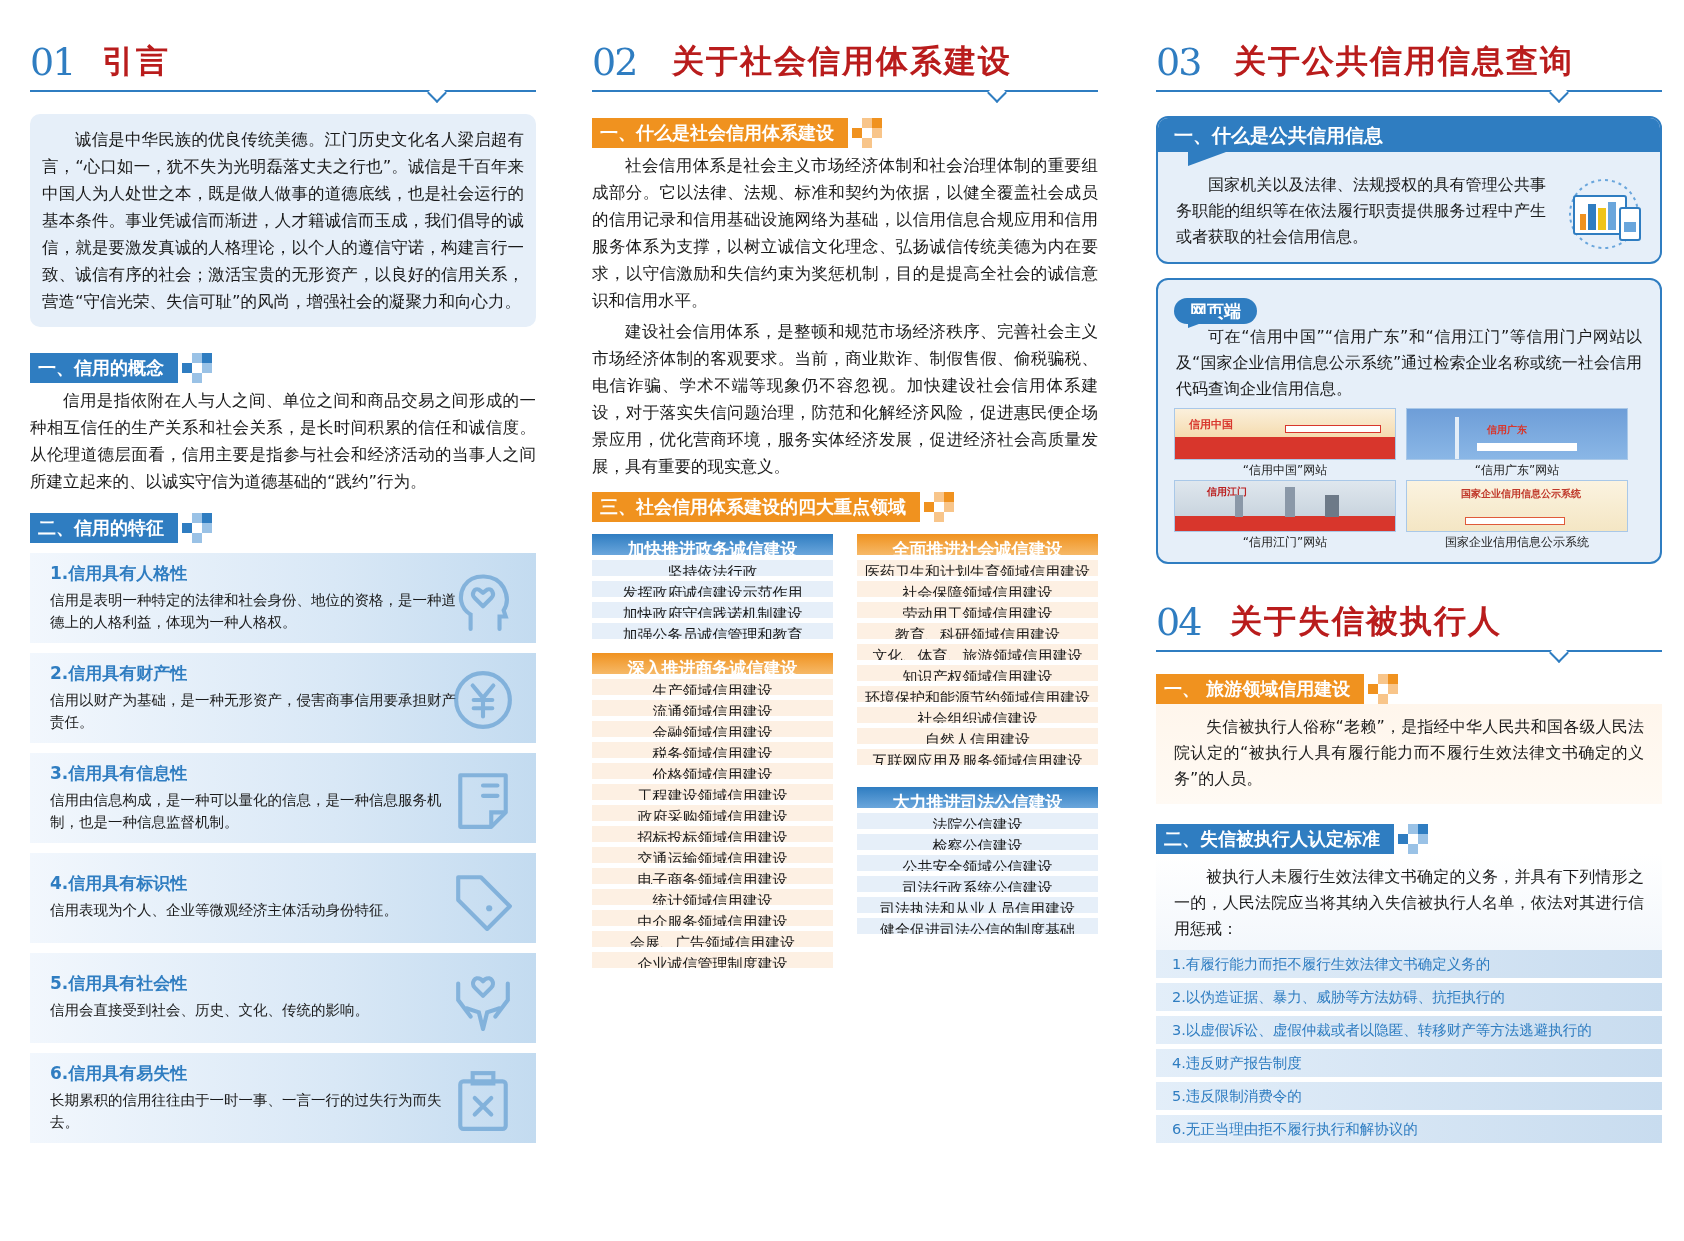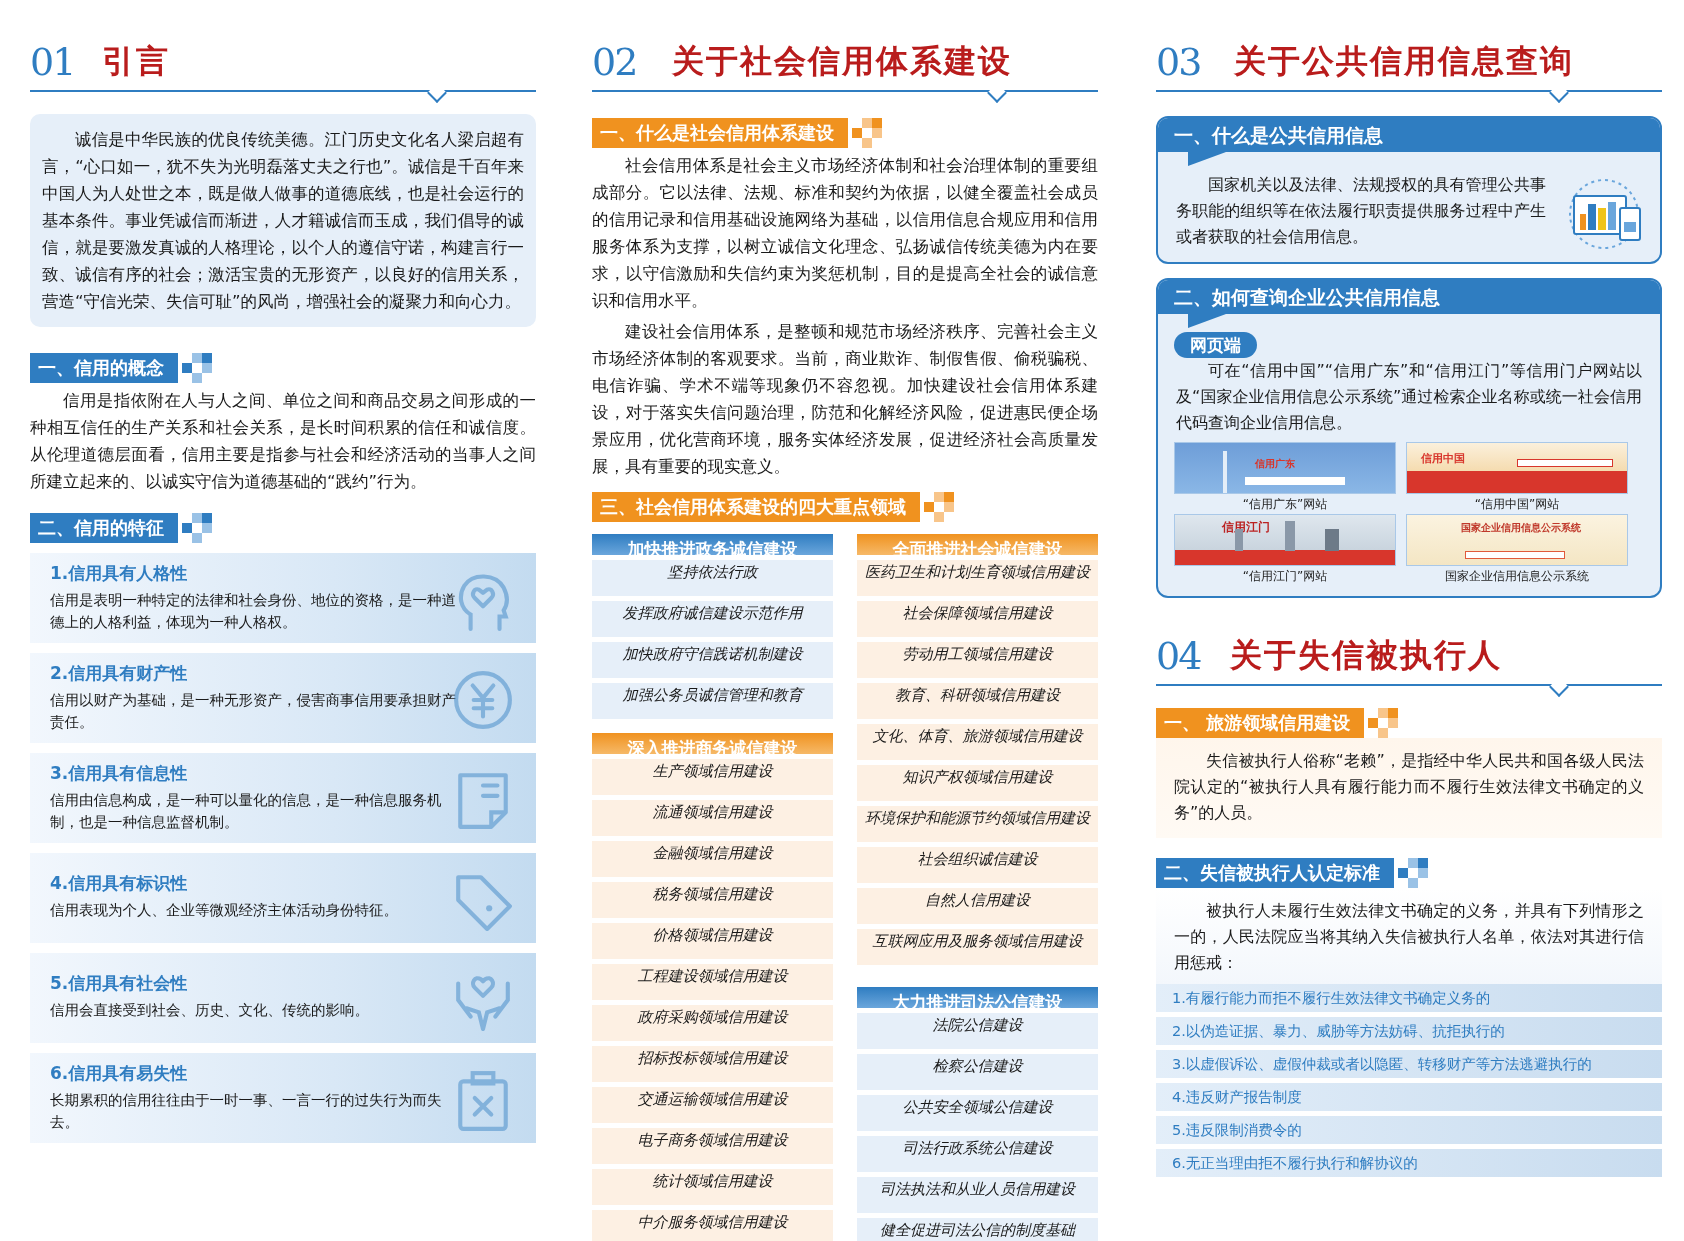"二、如何查询企业公共信用信息" div.qh { html: <div>二、如何查询企业公共信用信息</div> -> none }
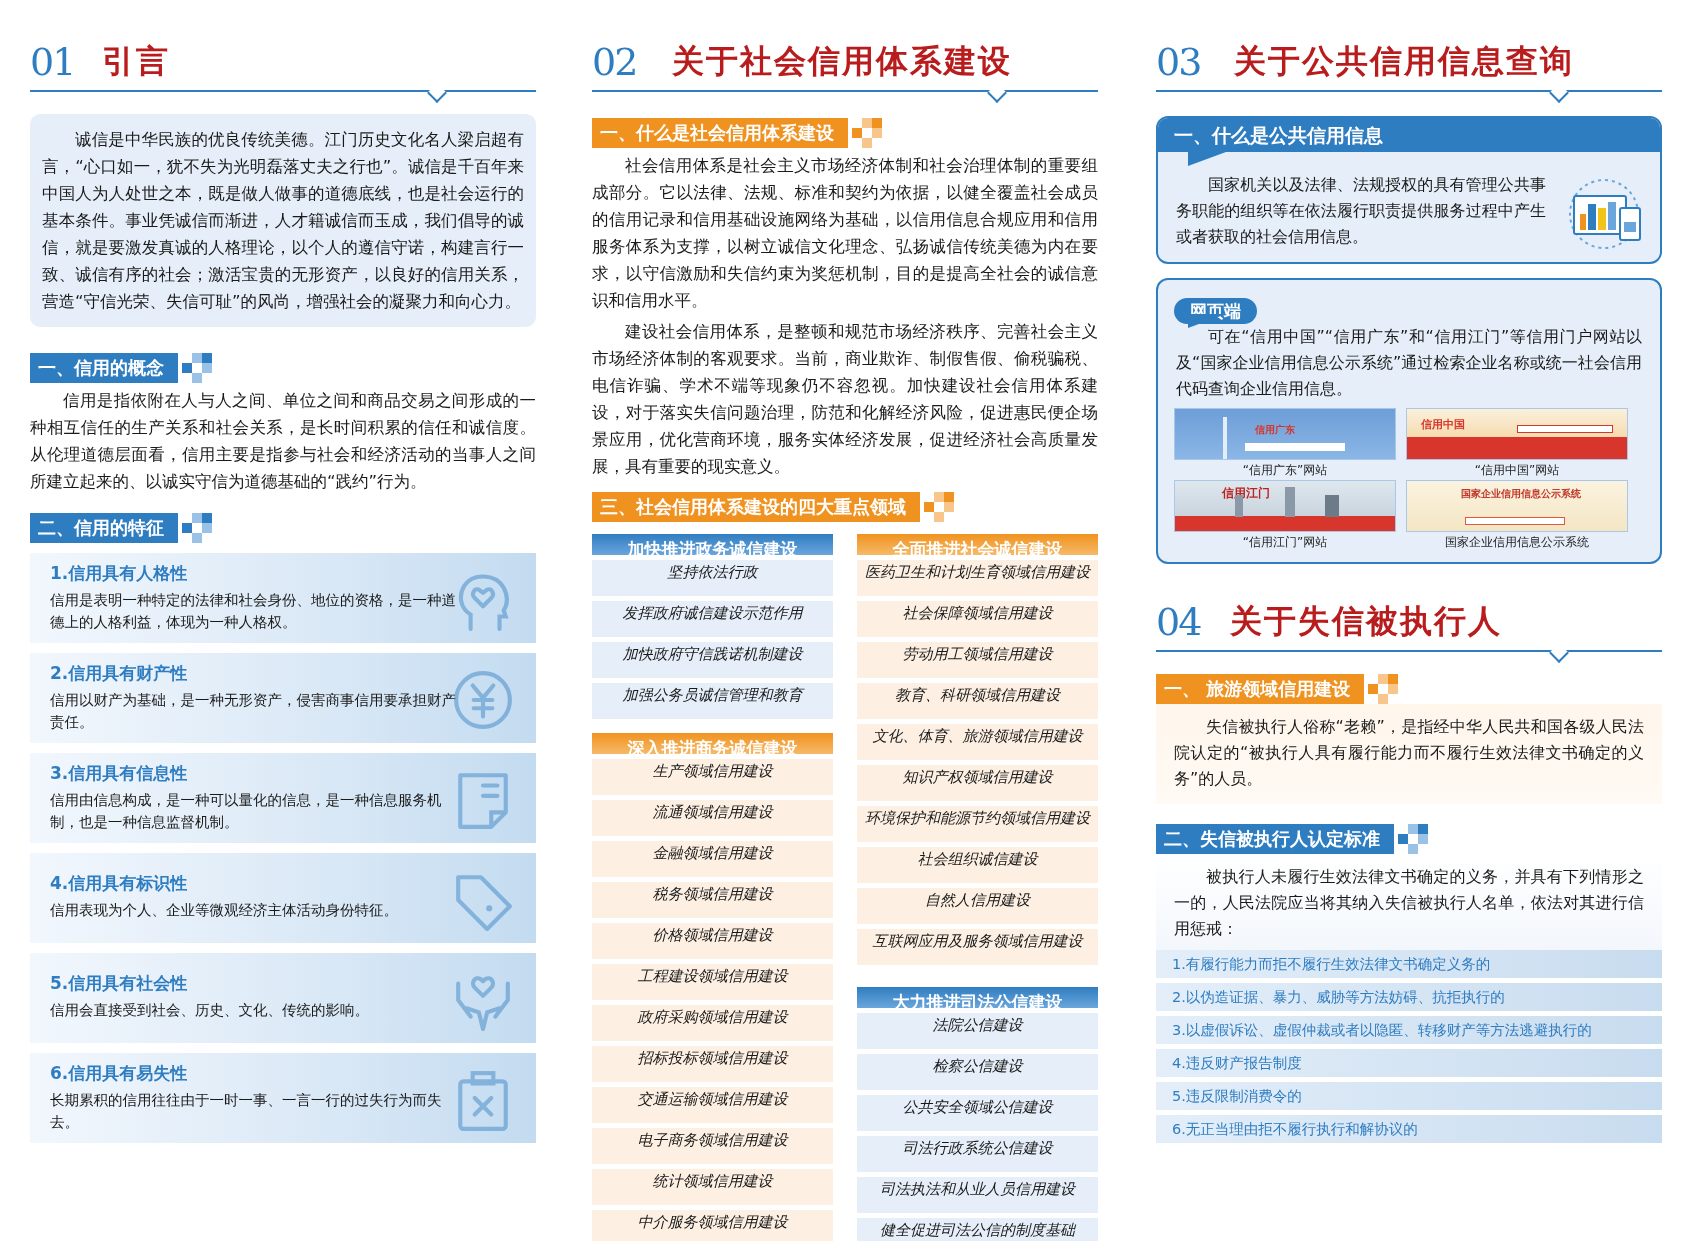"信用广东" div { order: before "信用中国" -> after "信用中国" }
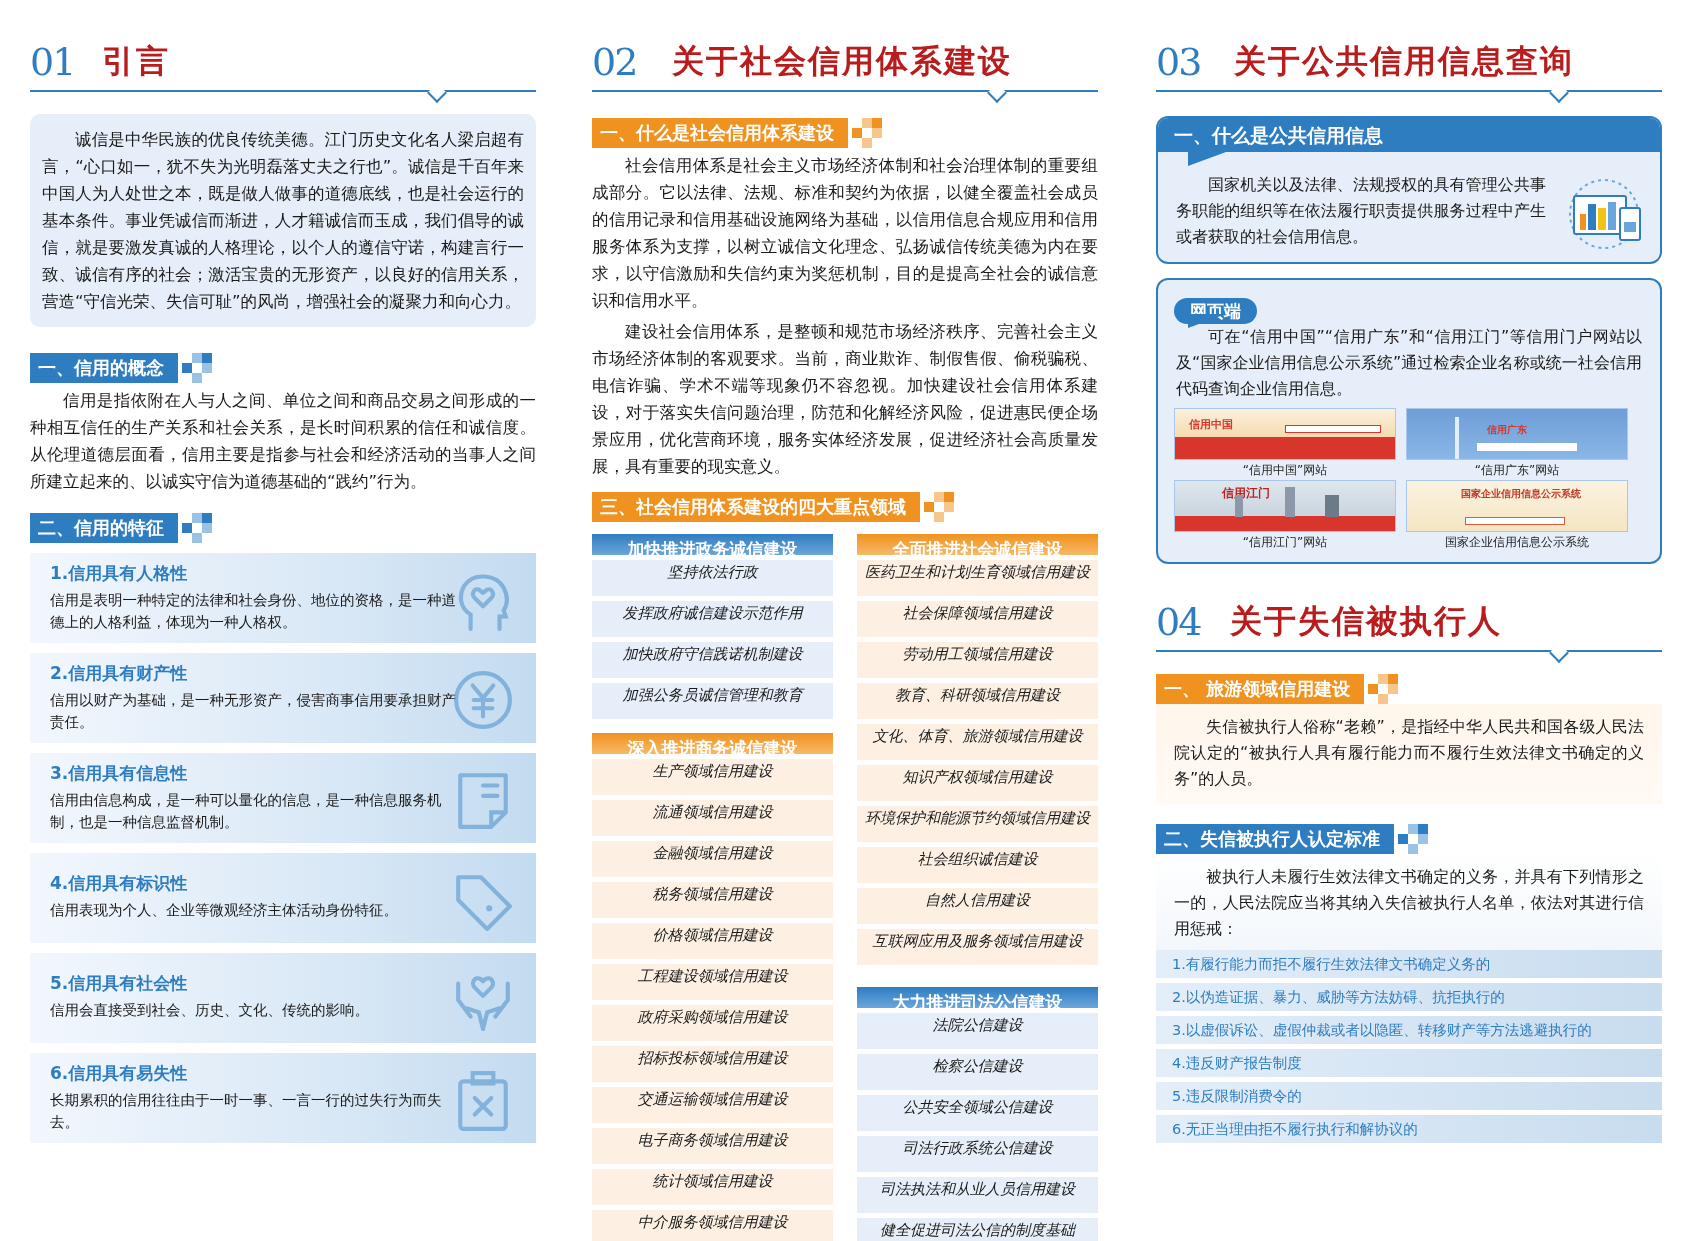"信用江门" span { font-size: 12px -> 10px; left: 47px -> 32px }
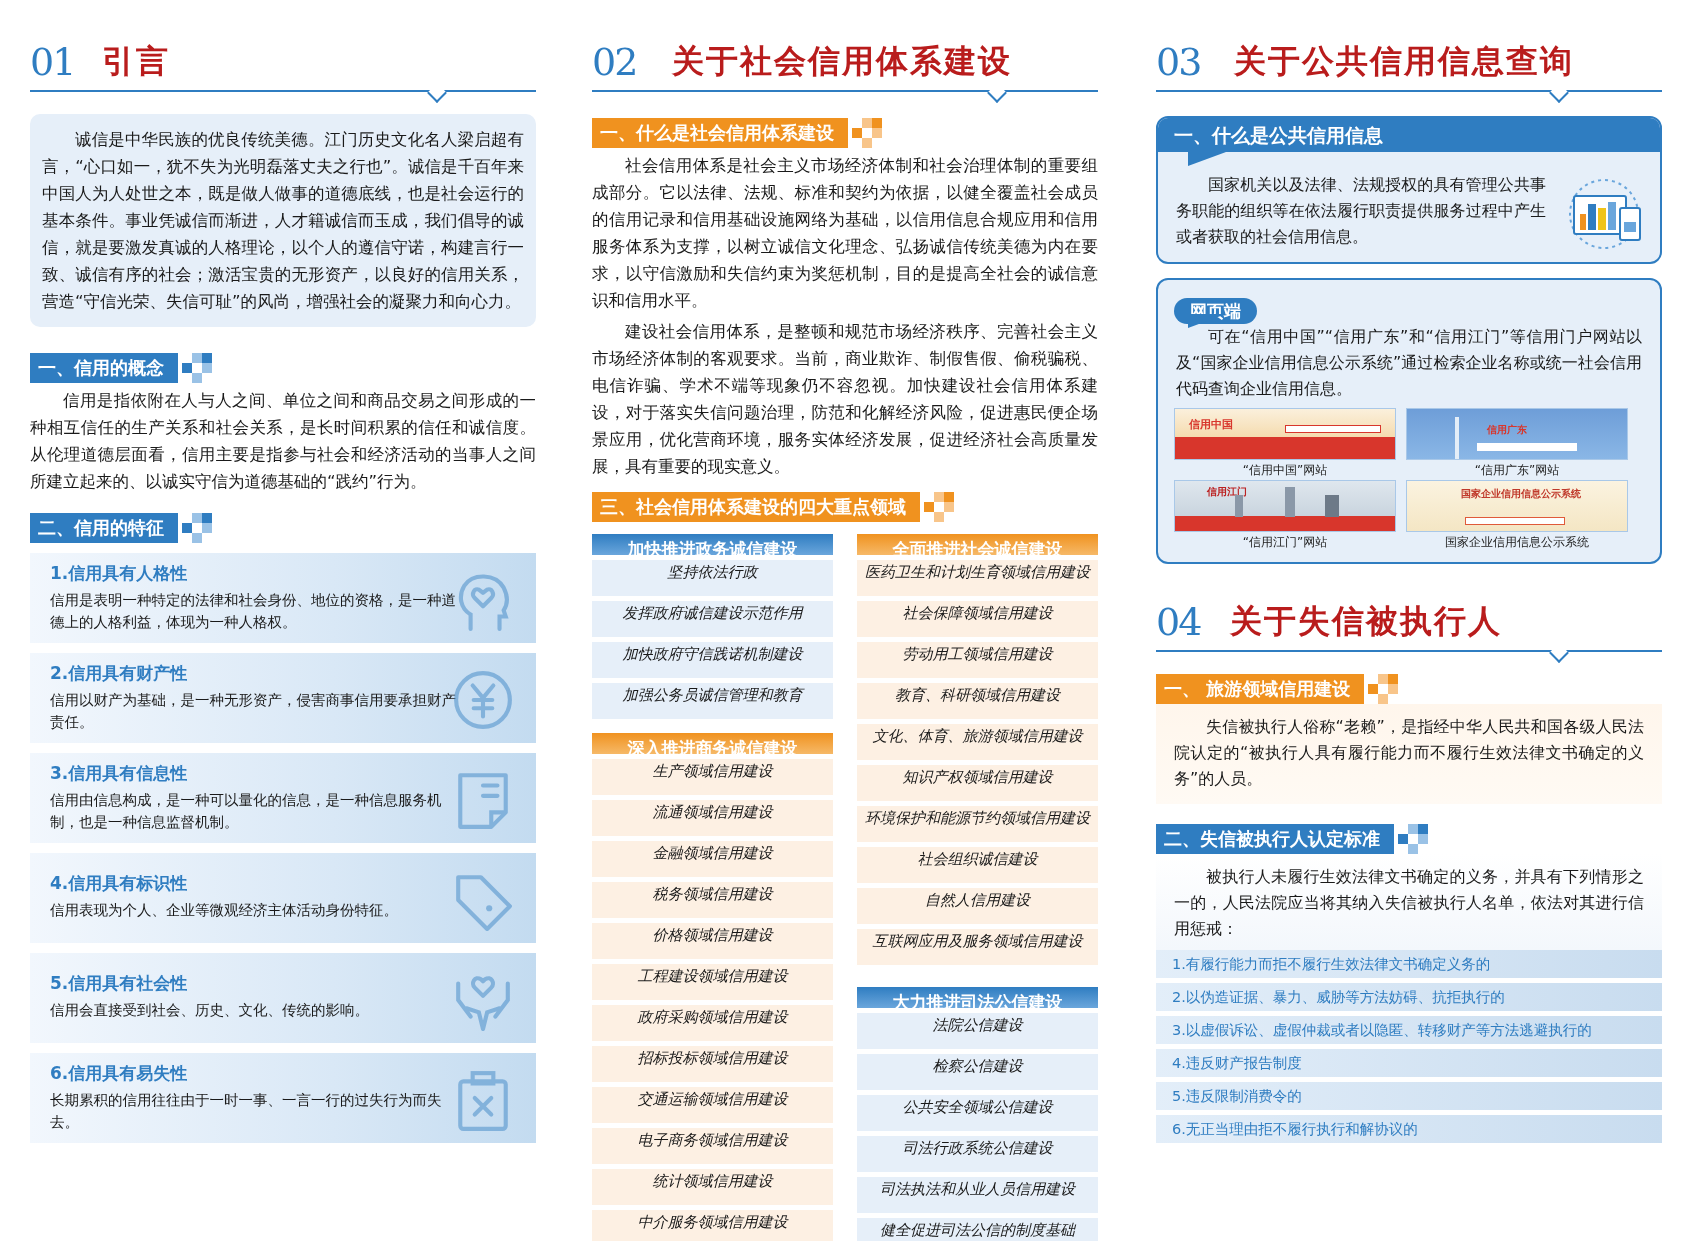"坚持依法行政" .aitem { font-style: italic -> none; height: 36px -> 16px }
